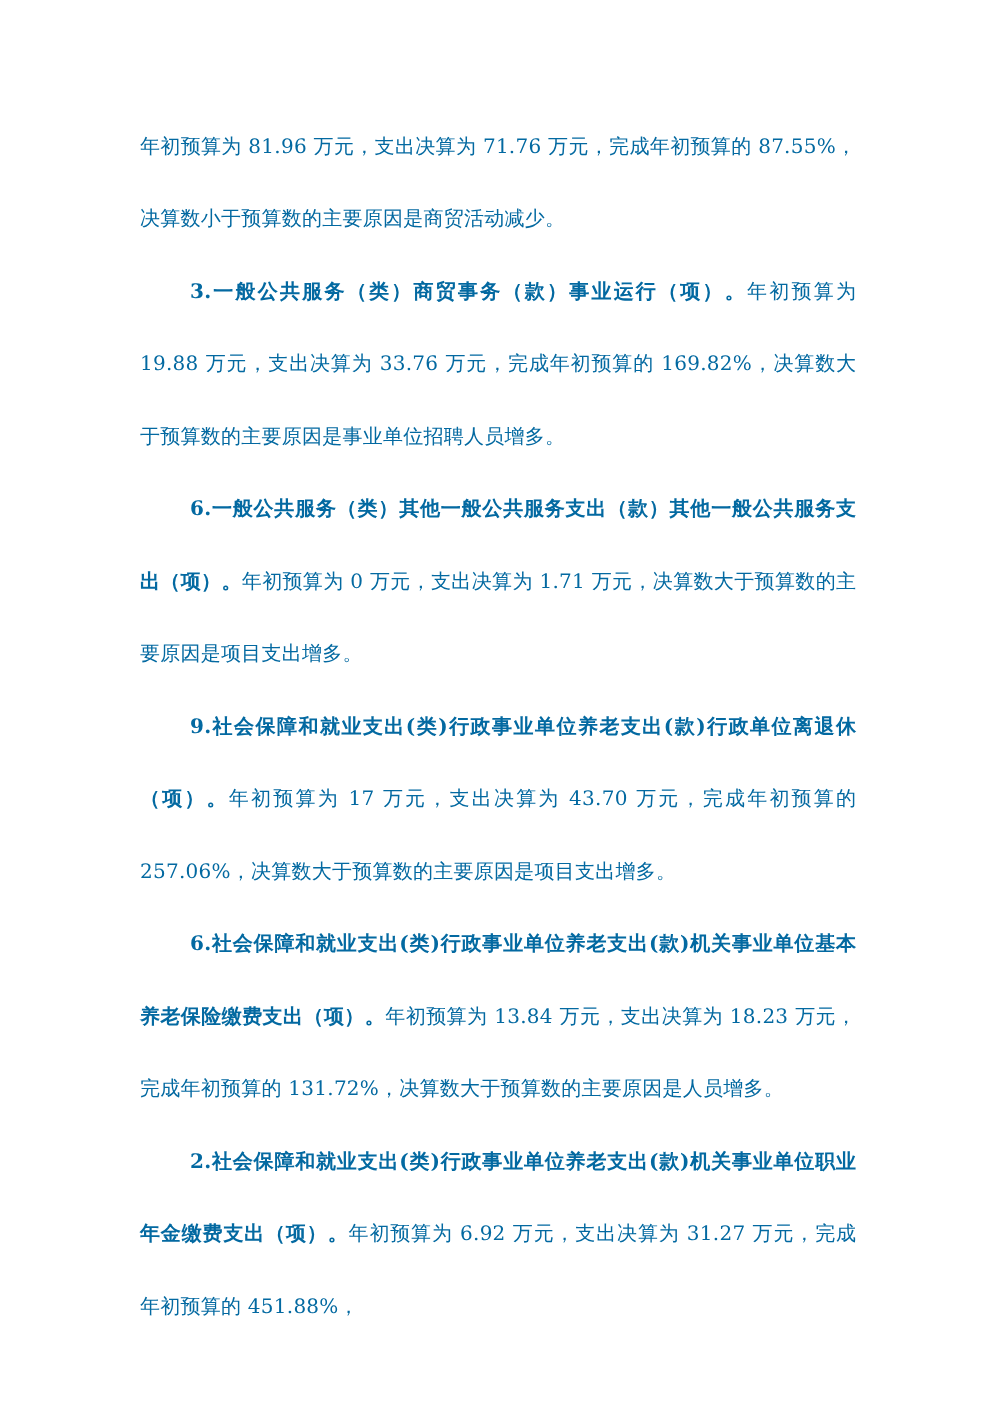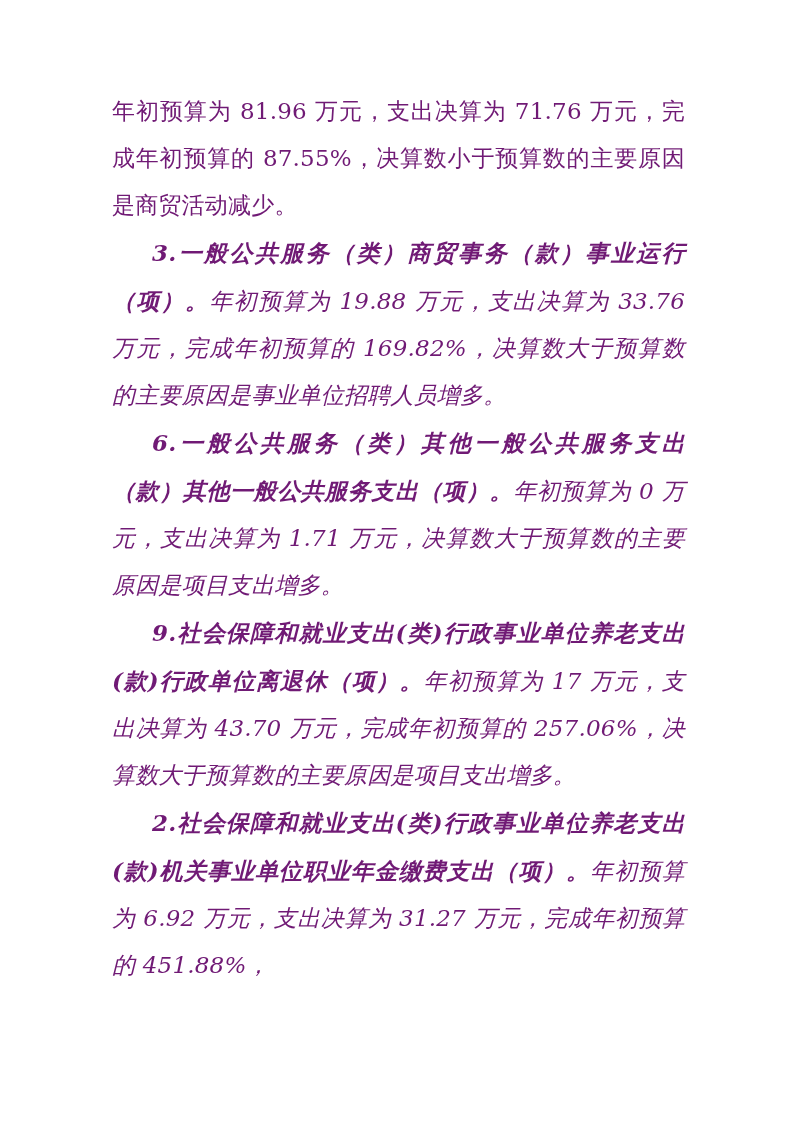"年初预算为 81.96 万元，支出决算为 71.76 万元，完成年初预算的" p.para { color: #701a75 -> #0369a1; font-size: 23px -> 16px; line-height: 47px -> 58px }
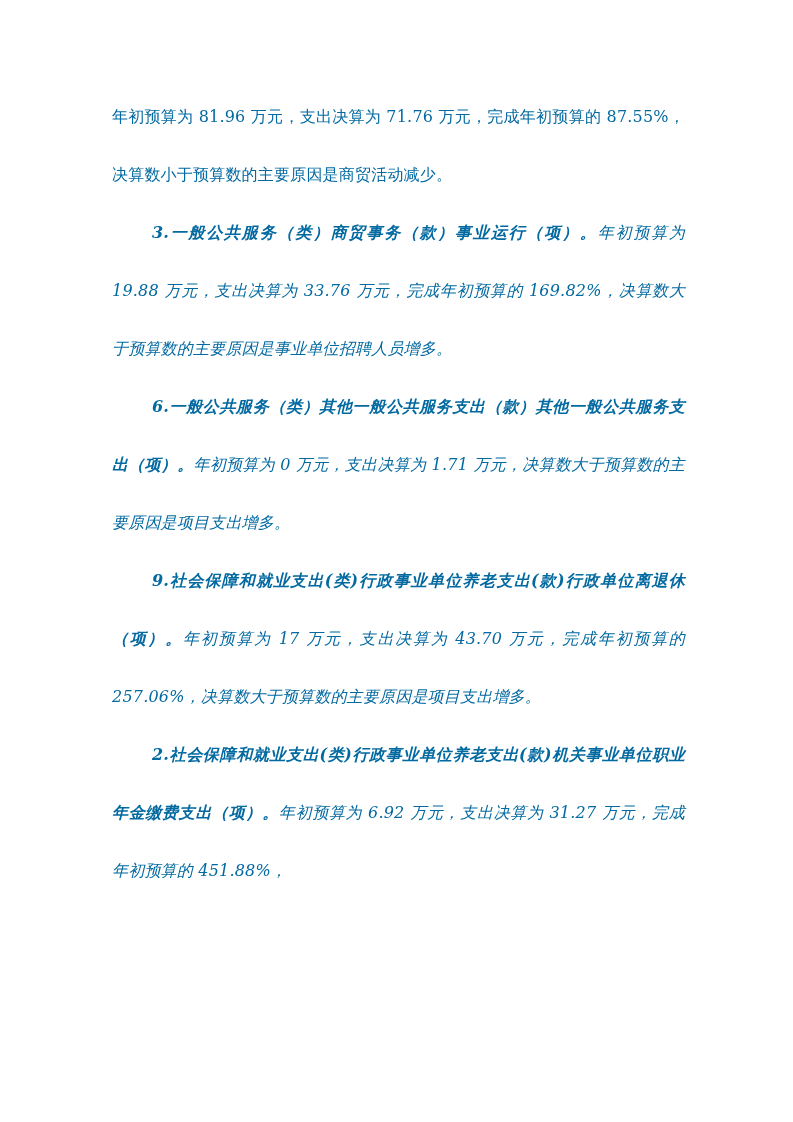"3.一般公共服务（类）商贸事务（款）事业运行（项）。年初预算为 19.88" p.para.indent { font-style: italic -> none }
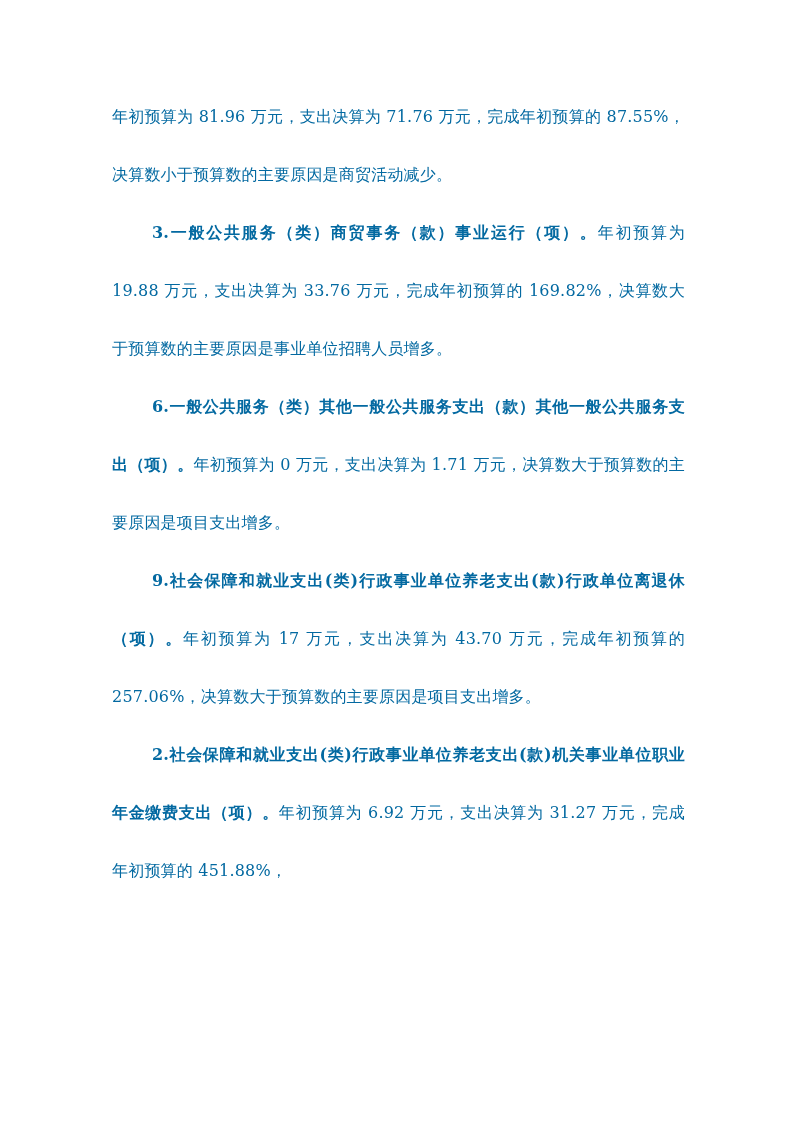"6.社会保障和就业支出(类)行政事业单位养老支出(款)机关事业单位基本养老保险缴" p.para { html: none -> <p><span>6.社会保障和就业支出(类)行政事业单位养老支出(款)机关事业单位基本养老保险缴费支出（项）。</span><span>年初预算为 13.84 万元，支出决算为 18.23 万元，完成年初预算的 131.72%，决算数大于预算数的主要原因是人员增多。</span></p> }
